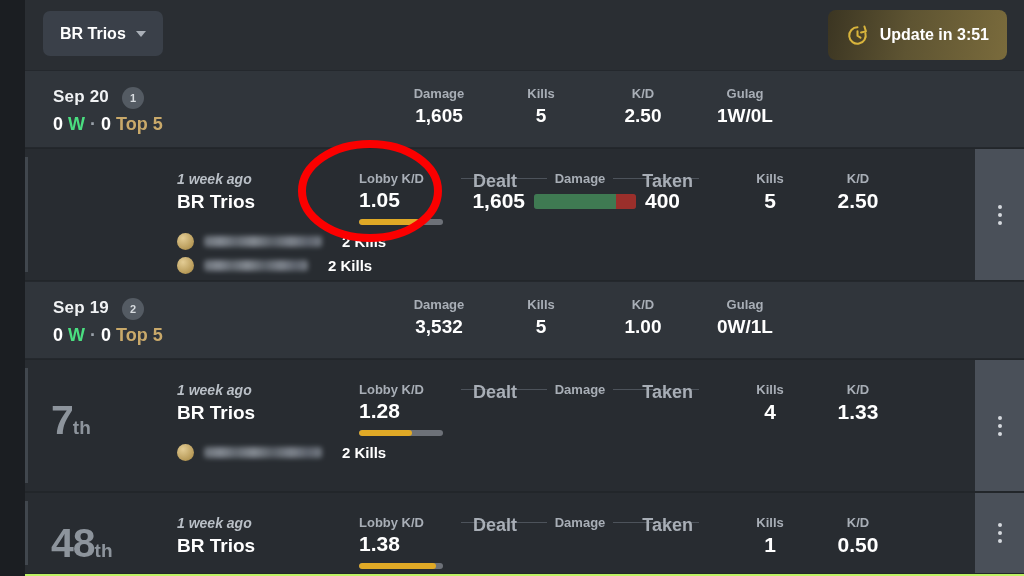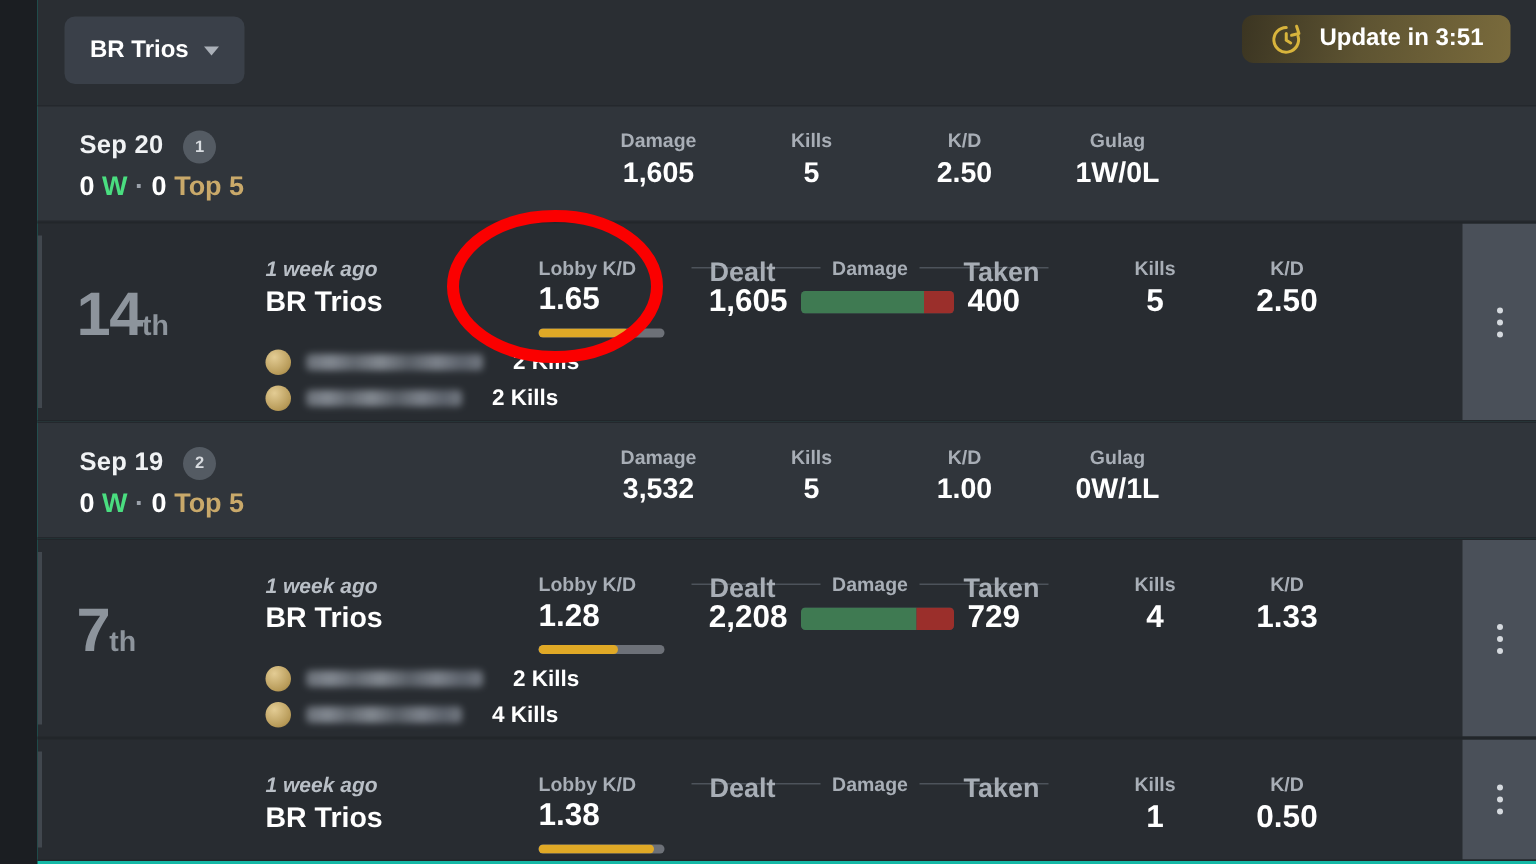"BR Trios" #page { background: #14b8a6 -> #bef264 }
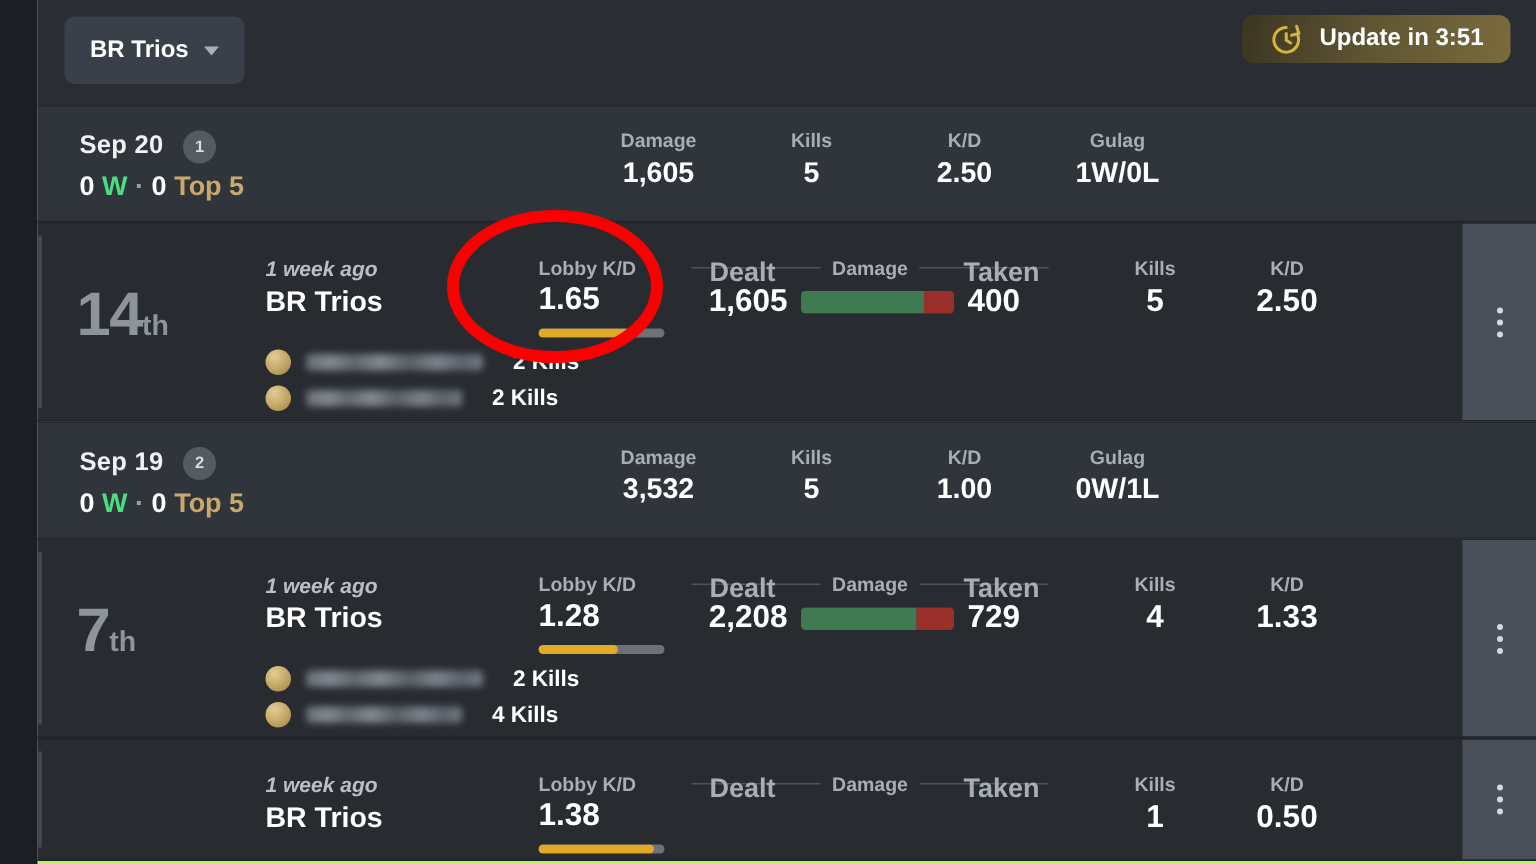"Update in 3:51" .update-btn { height: 32px -> 50px }
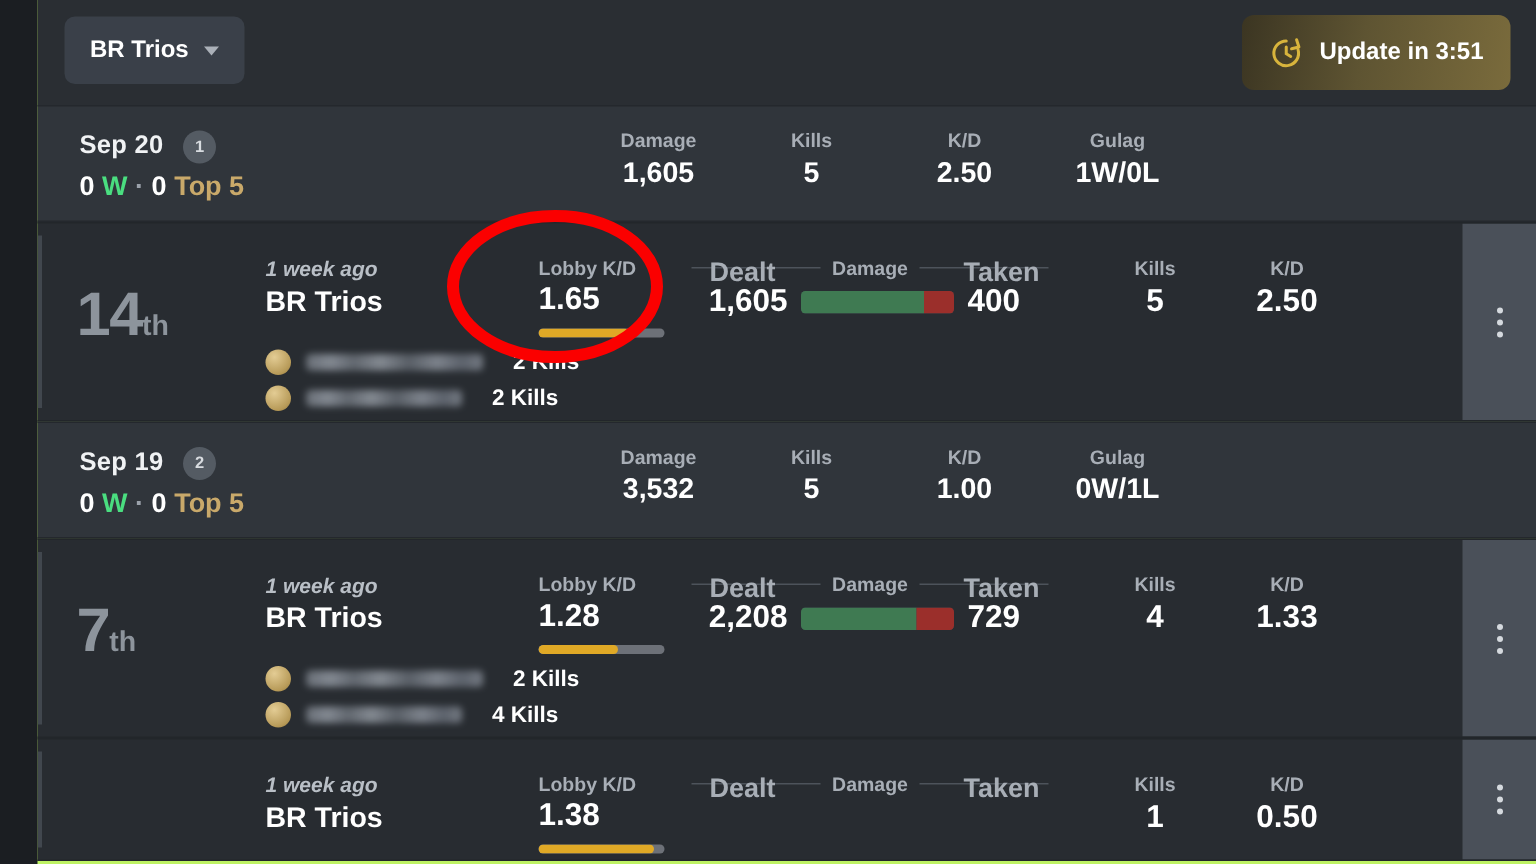"14th" div.place { html: <div> <span>14</span><span>th</span> </div> -> none }
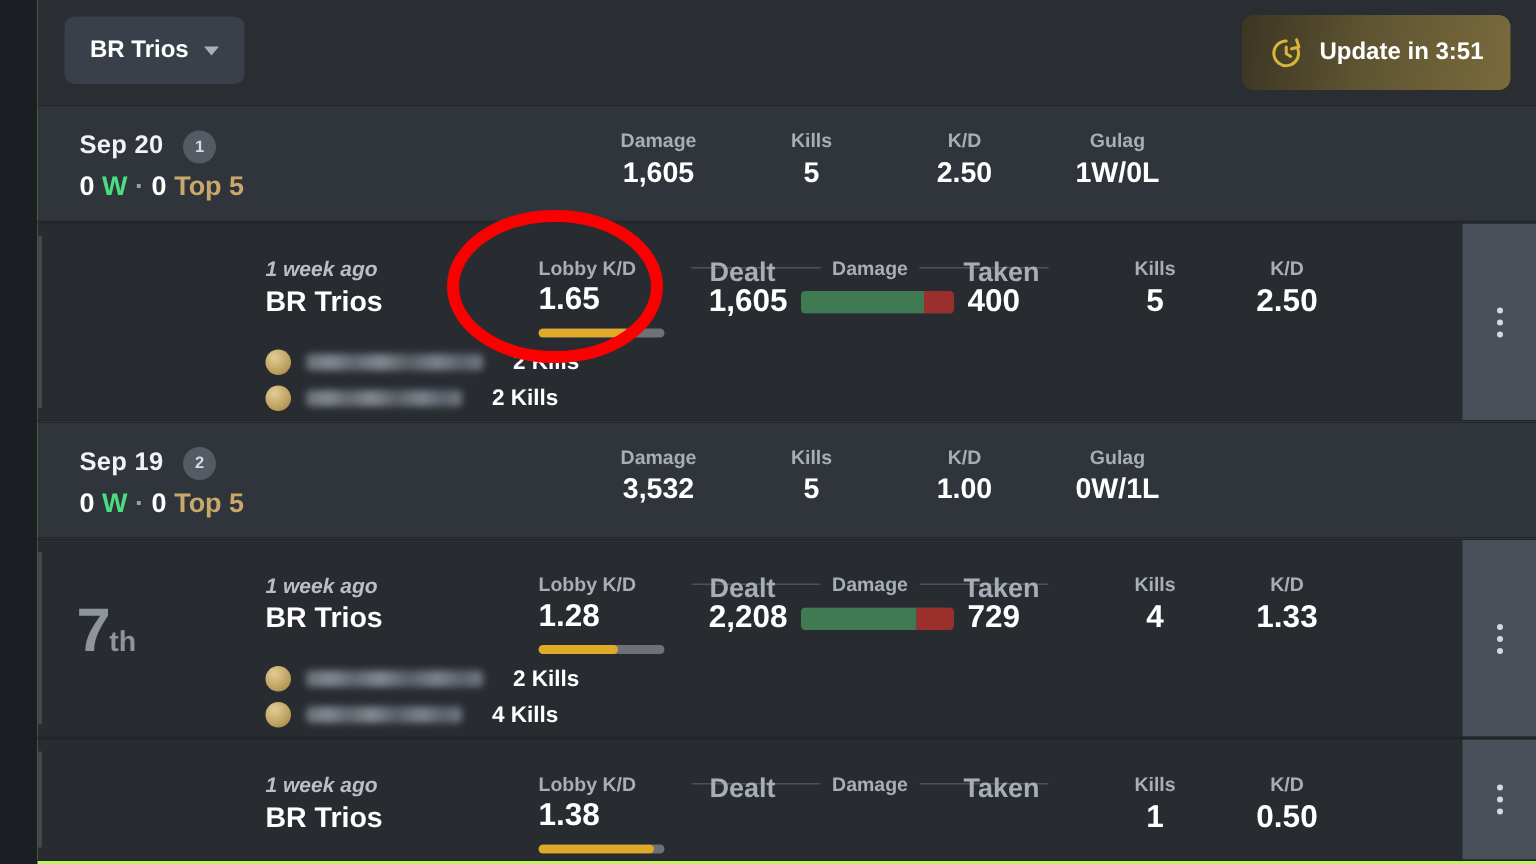"1.65" div.val { text: 1.65 -> 1.05 }
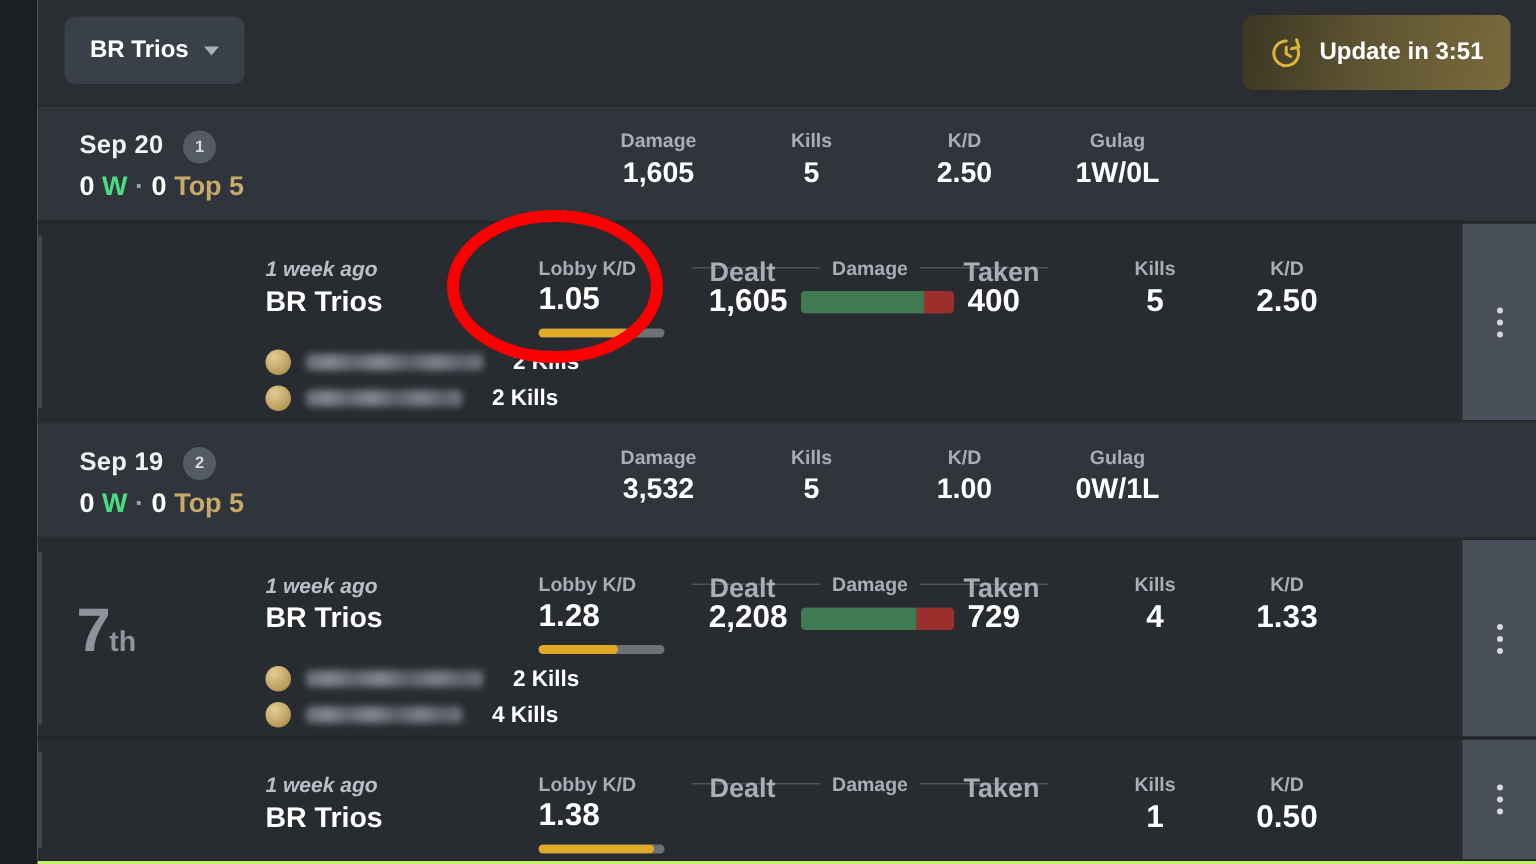"2,208" div.dmg-body { html: <div> <span>2,208</span> <span> <span></span> <span></span> </span> <span>729</span> </div> -> none }
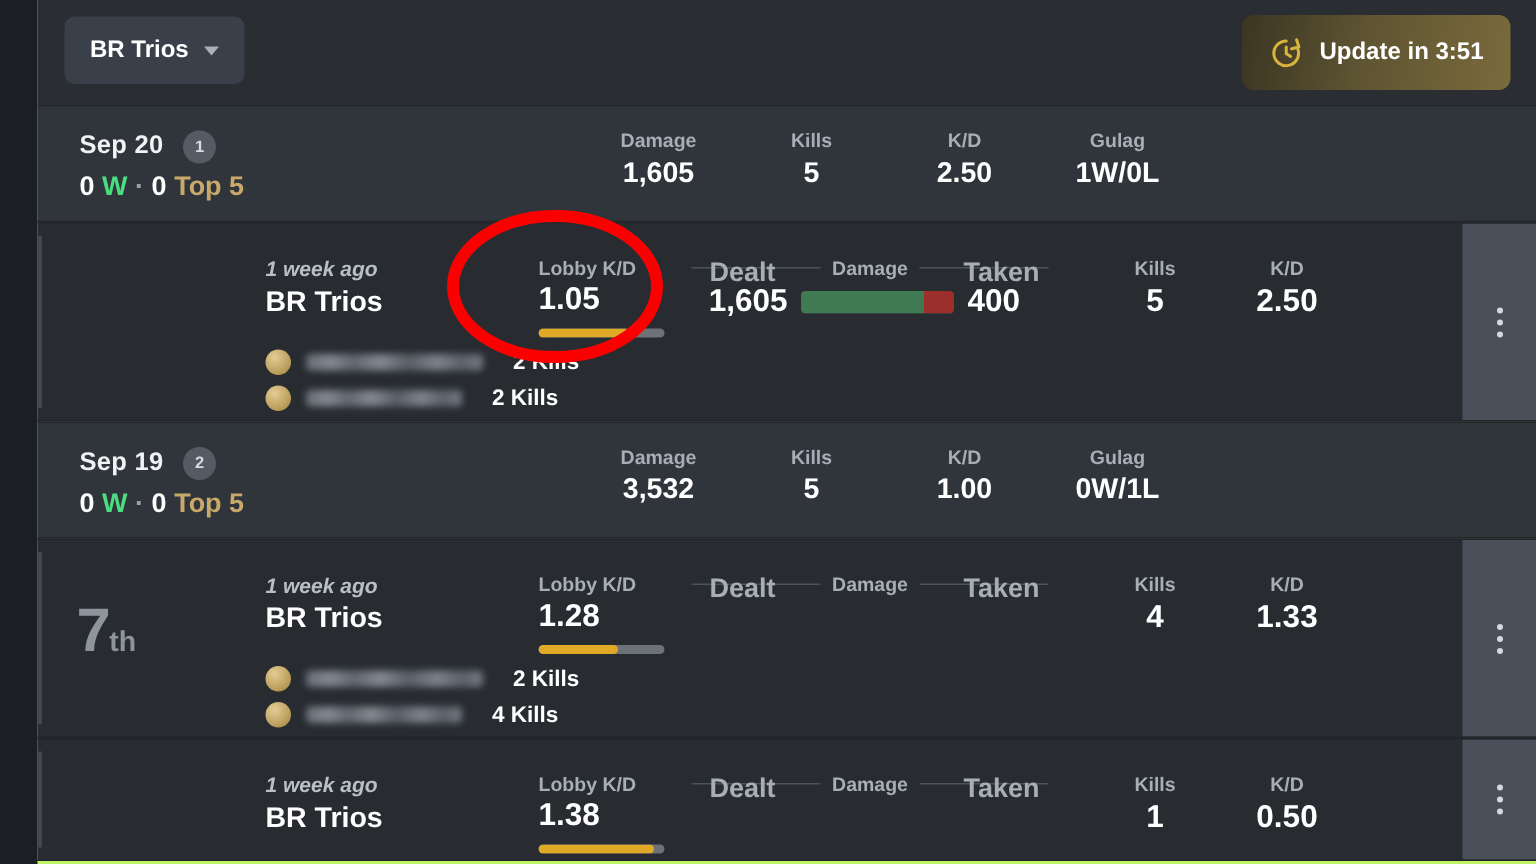"4 Kills" div.roster-row { html: <div> <span></span> <span></span> <span>4 Kills</span> </div> -> none }
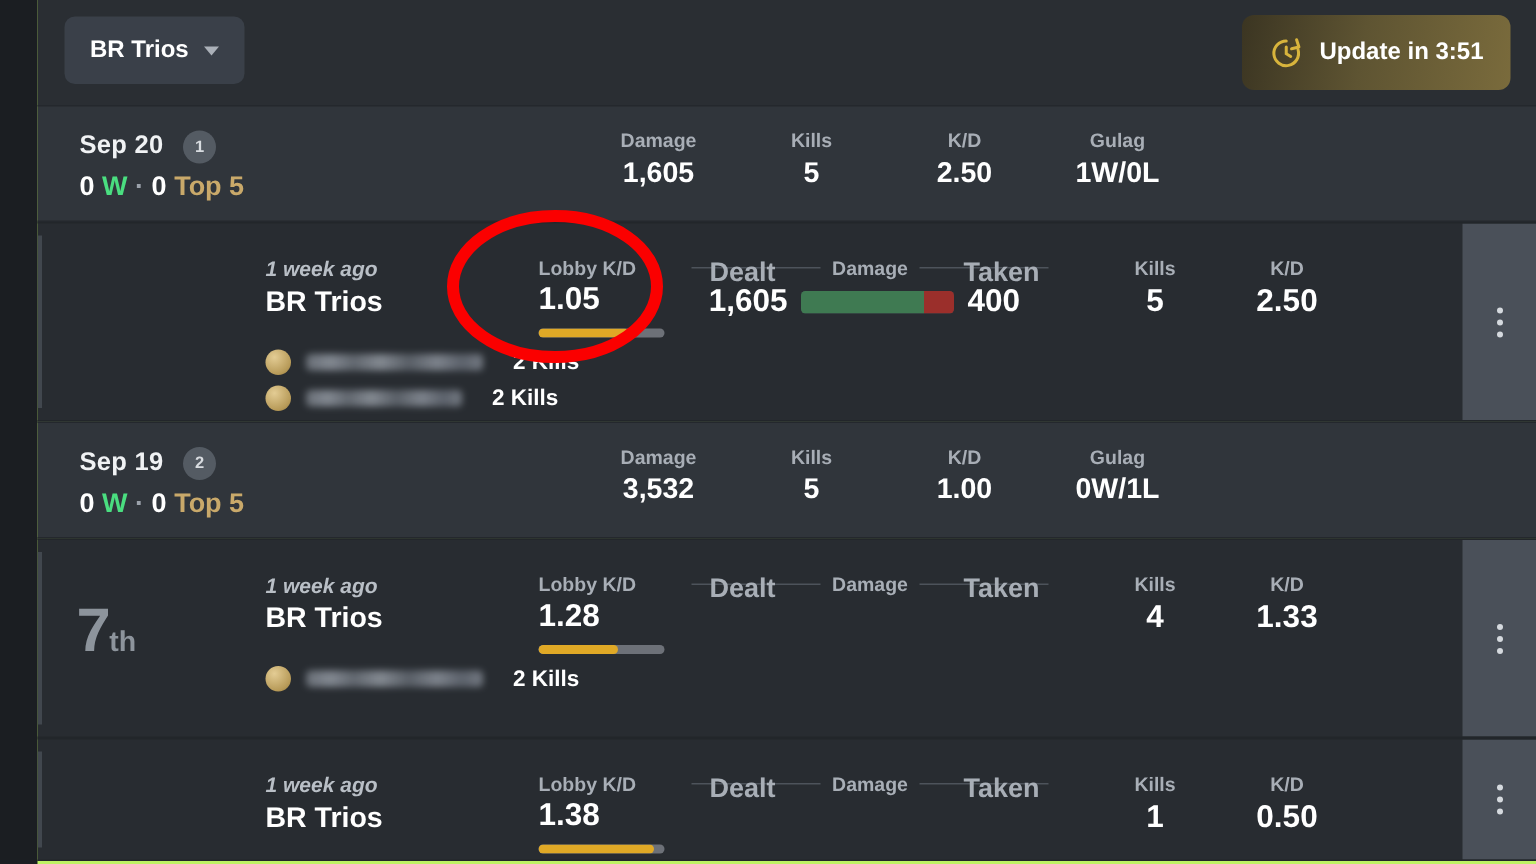"48th" div.place { html: none -> <div> <span>48</span><span>th</span> </div> }
